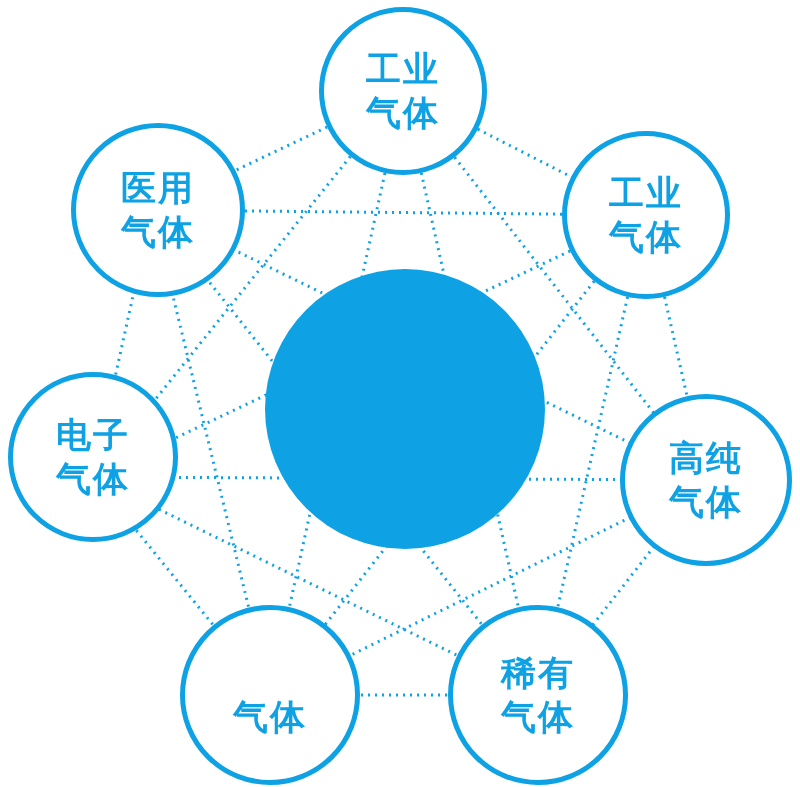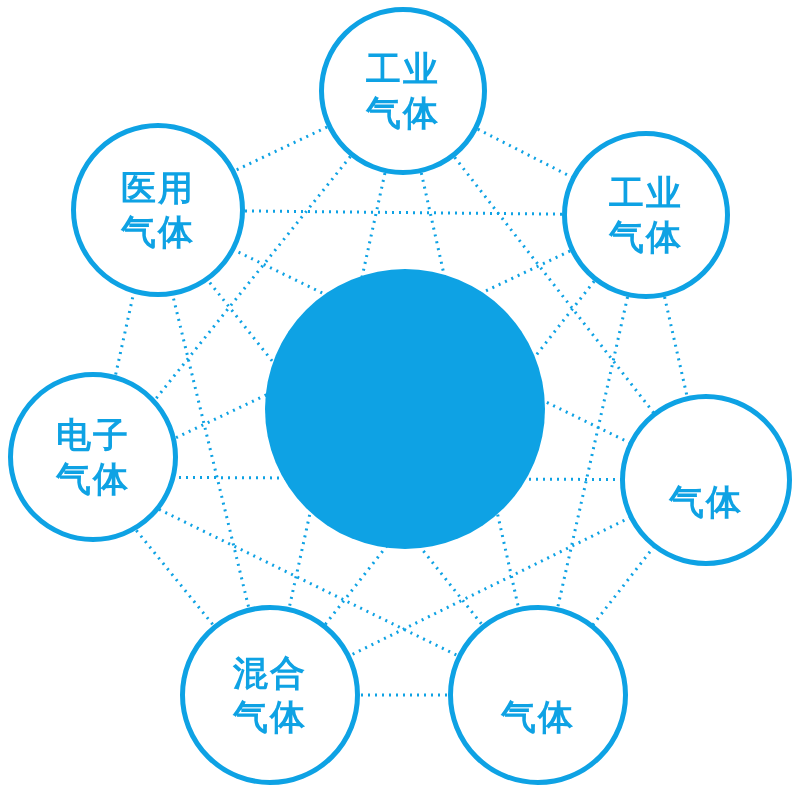"高纯" span { html: none -> <span>高纯</span> }
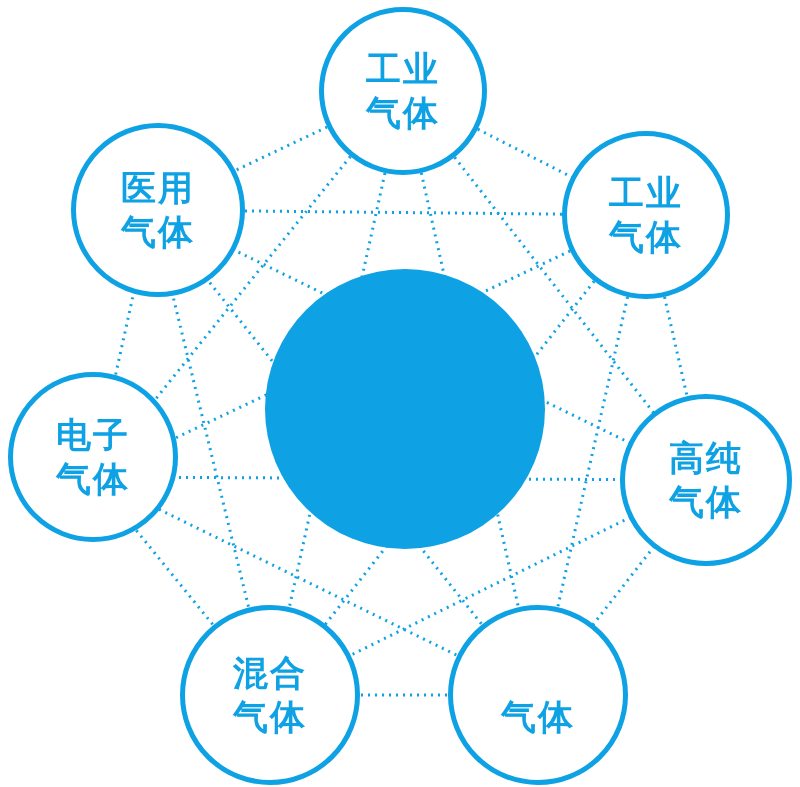"混合" span { html: <span>混合</span> -> none }
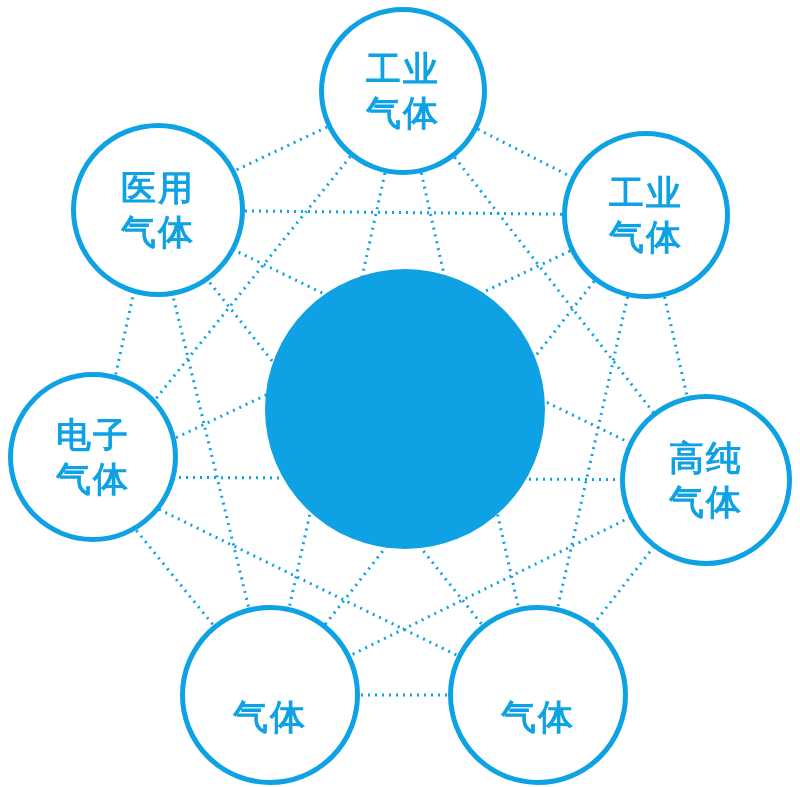"稀有" span { html: none -> <span>稀有</span> }
